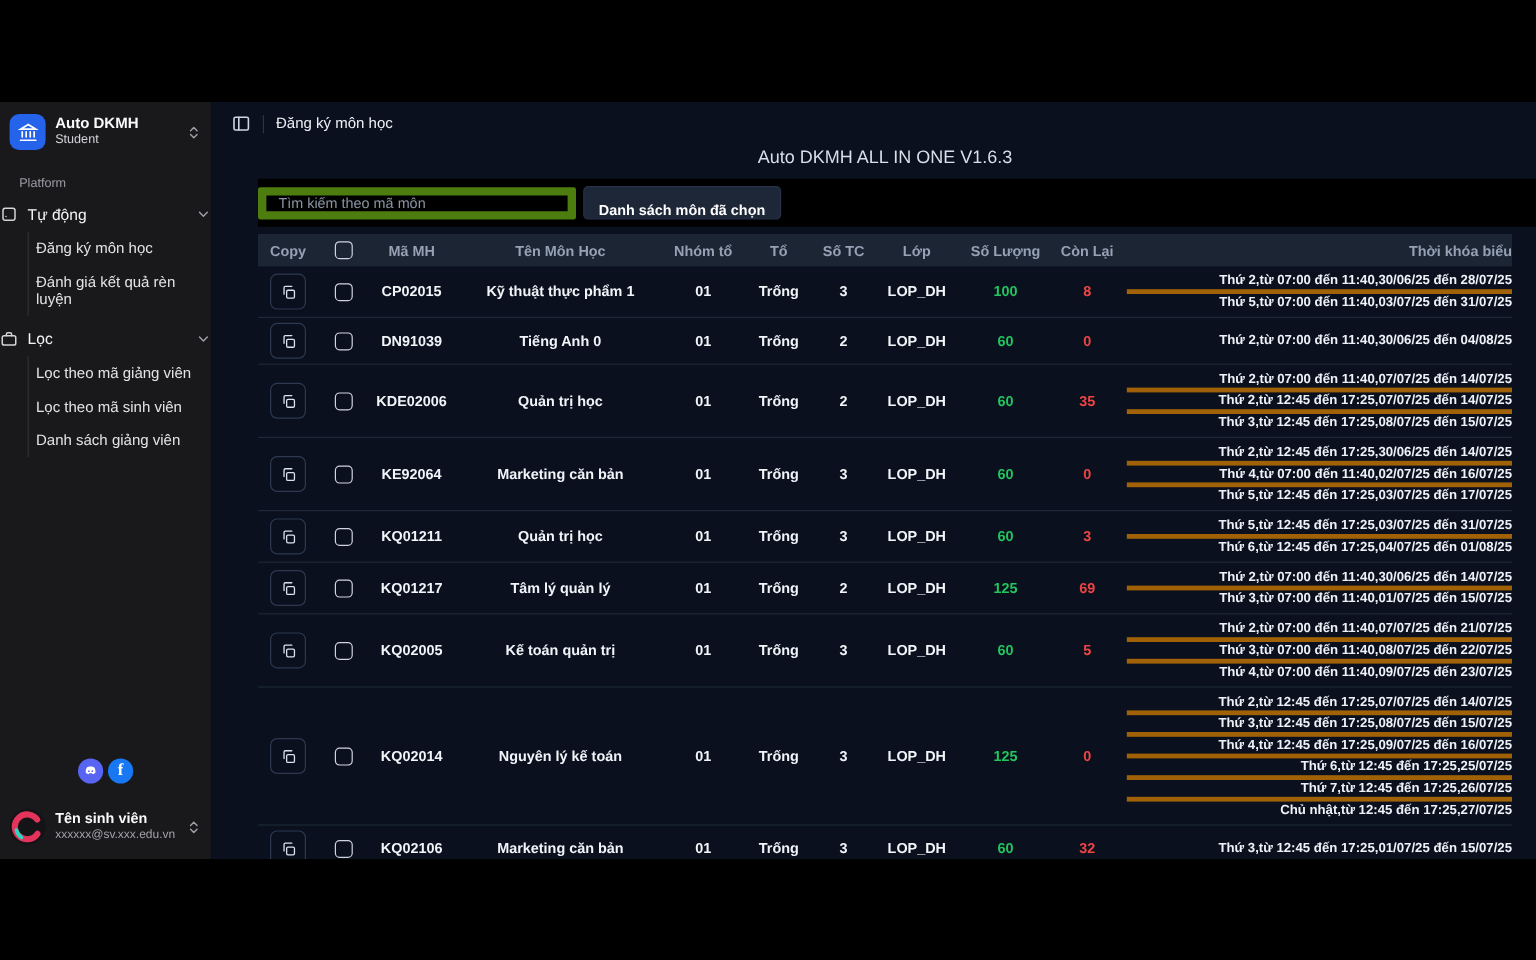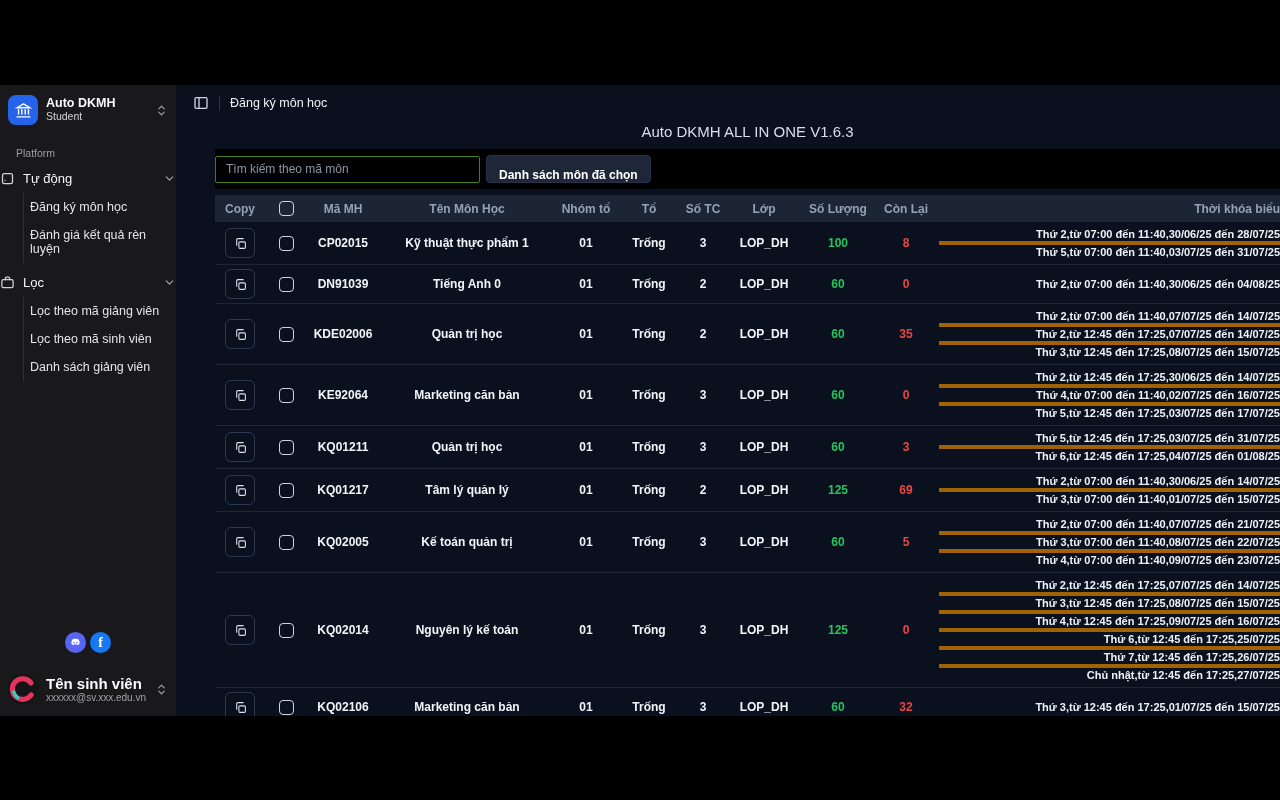"Auto DKMH ALL IN ONE" .content { margin-right: 0 -> 20px }
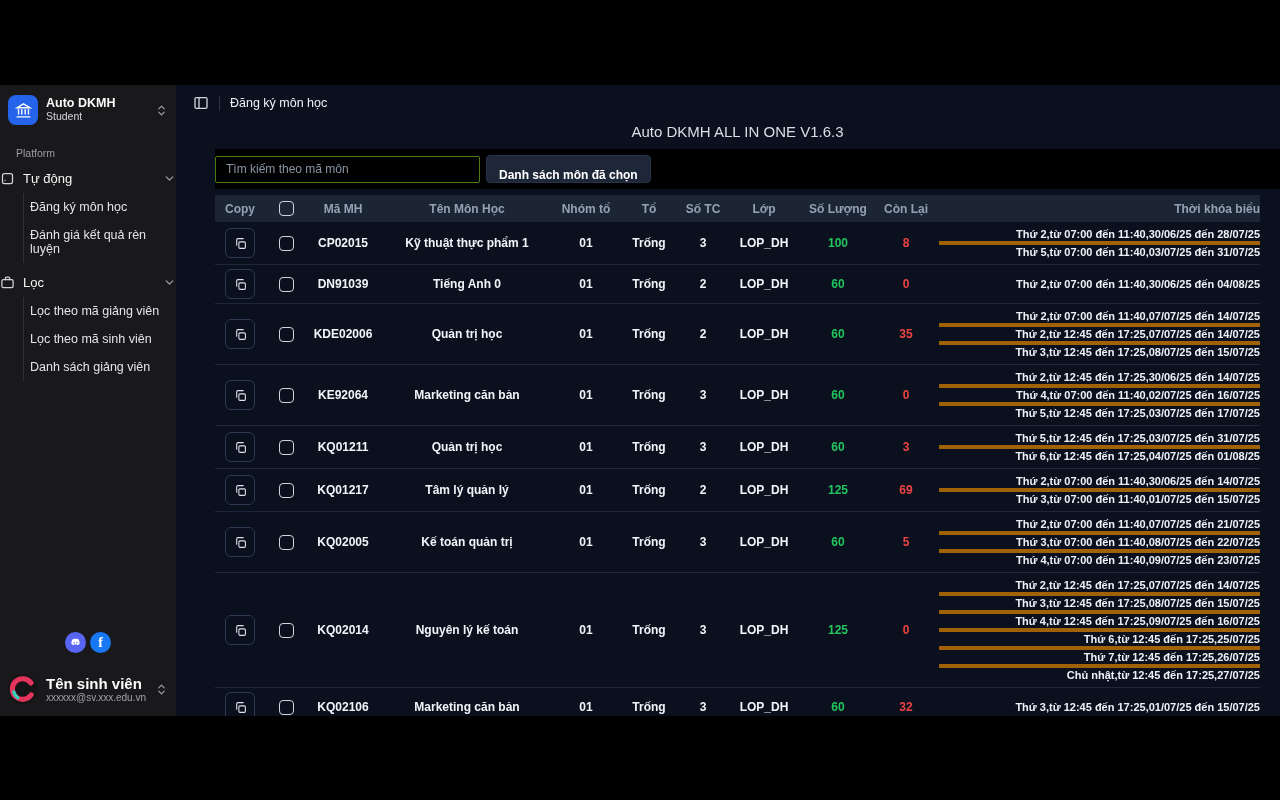"Tìm kiếm theo mã môn" .search-input { border: 1px solid #4d7c0f -> 7px solid #4d7c0f }
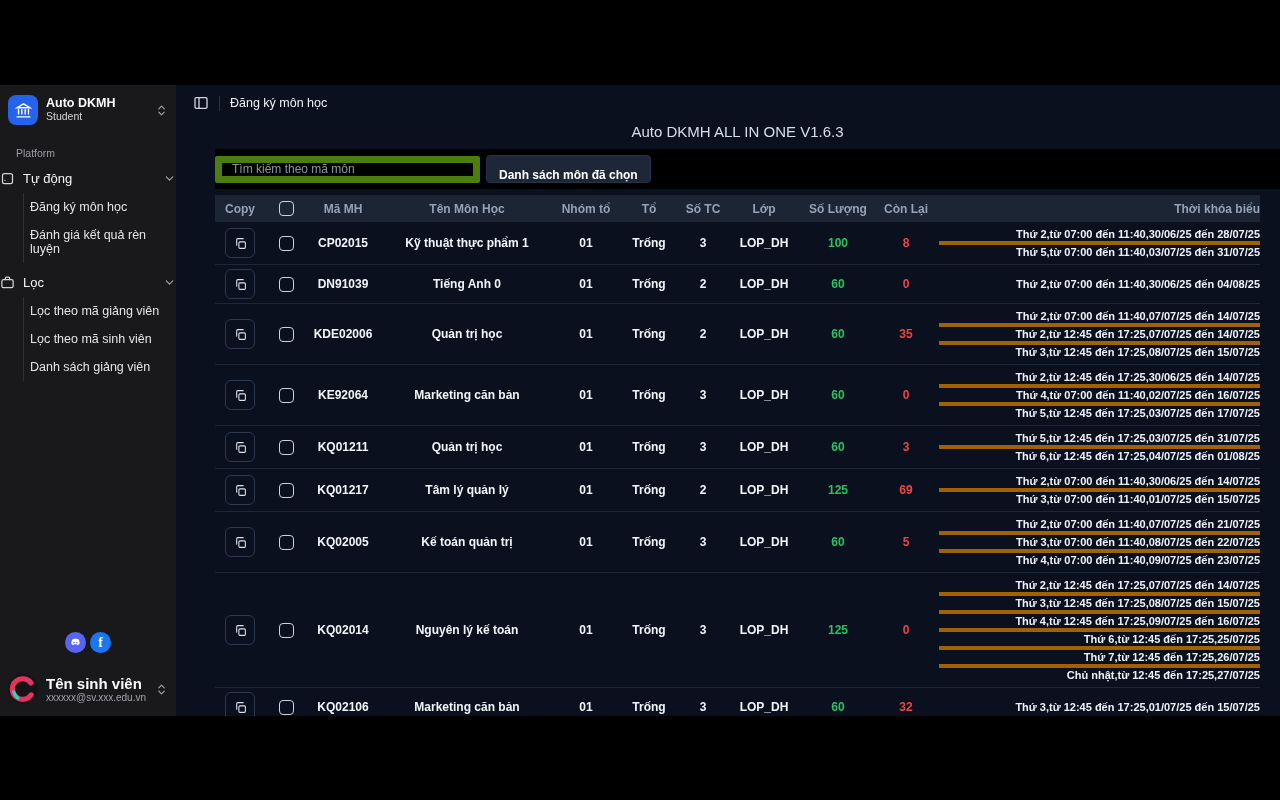"Tên sinh viên" .user-name { font-size: 15px -> 12px }
